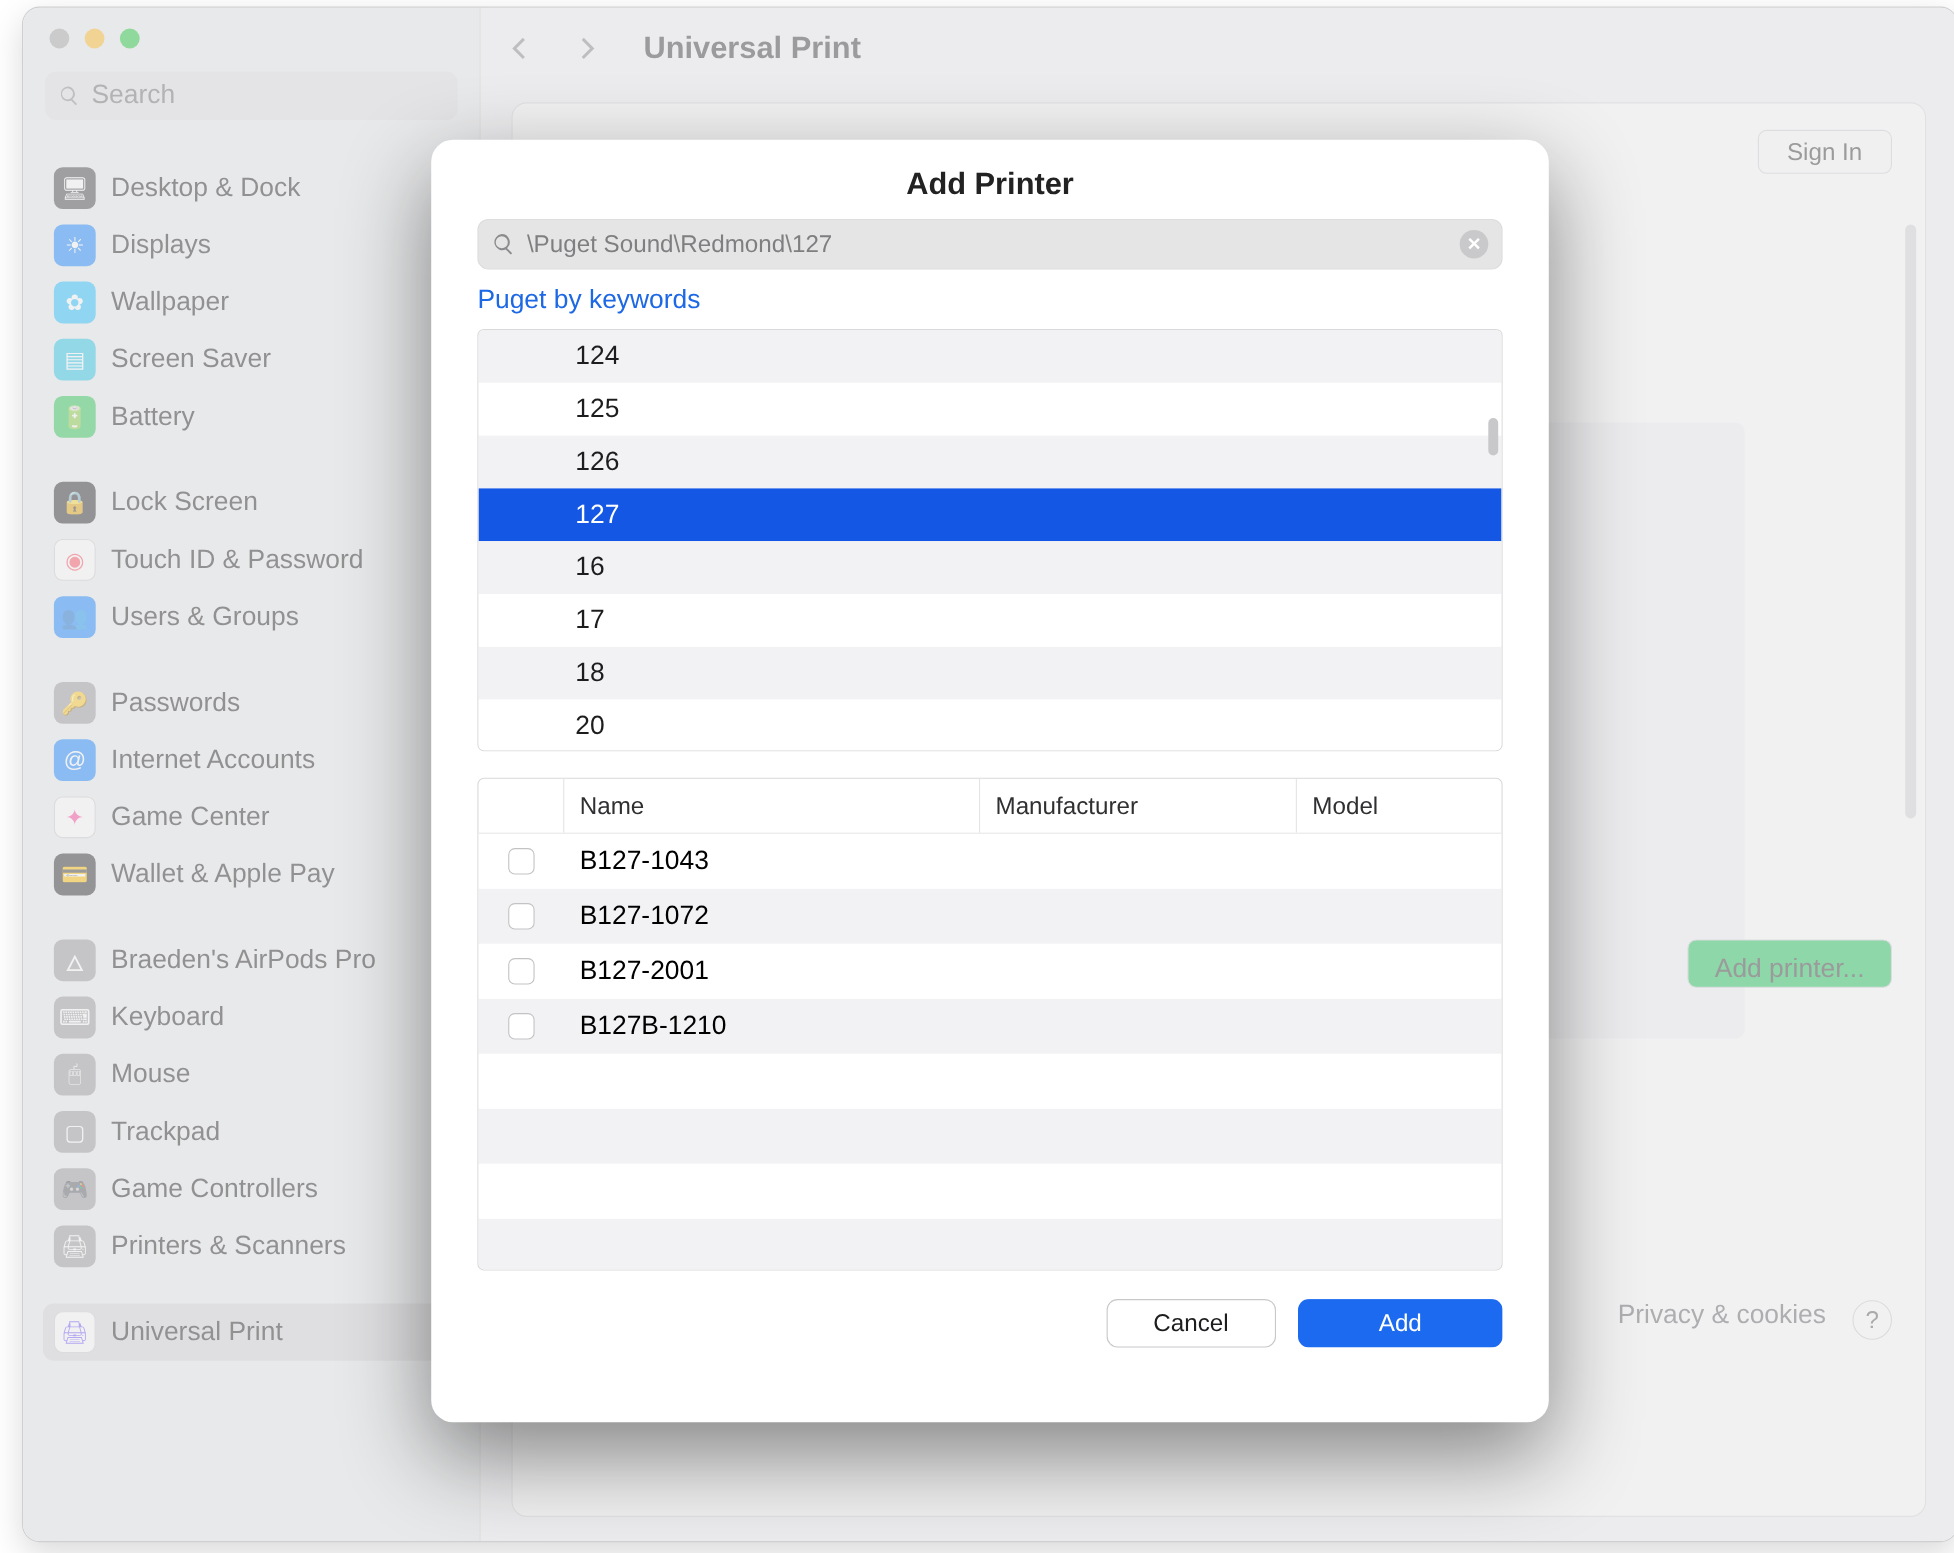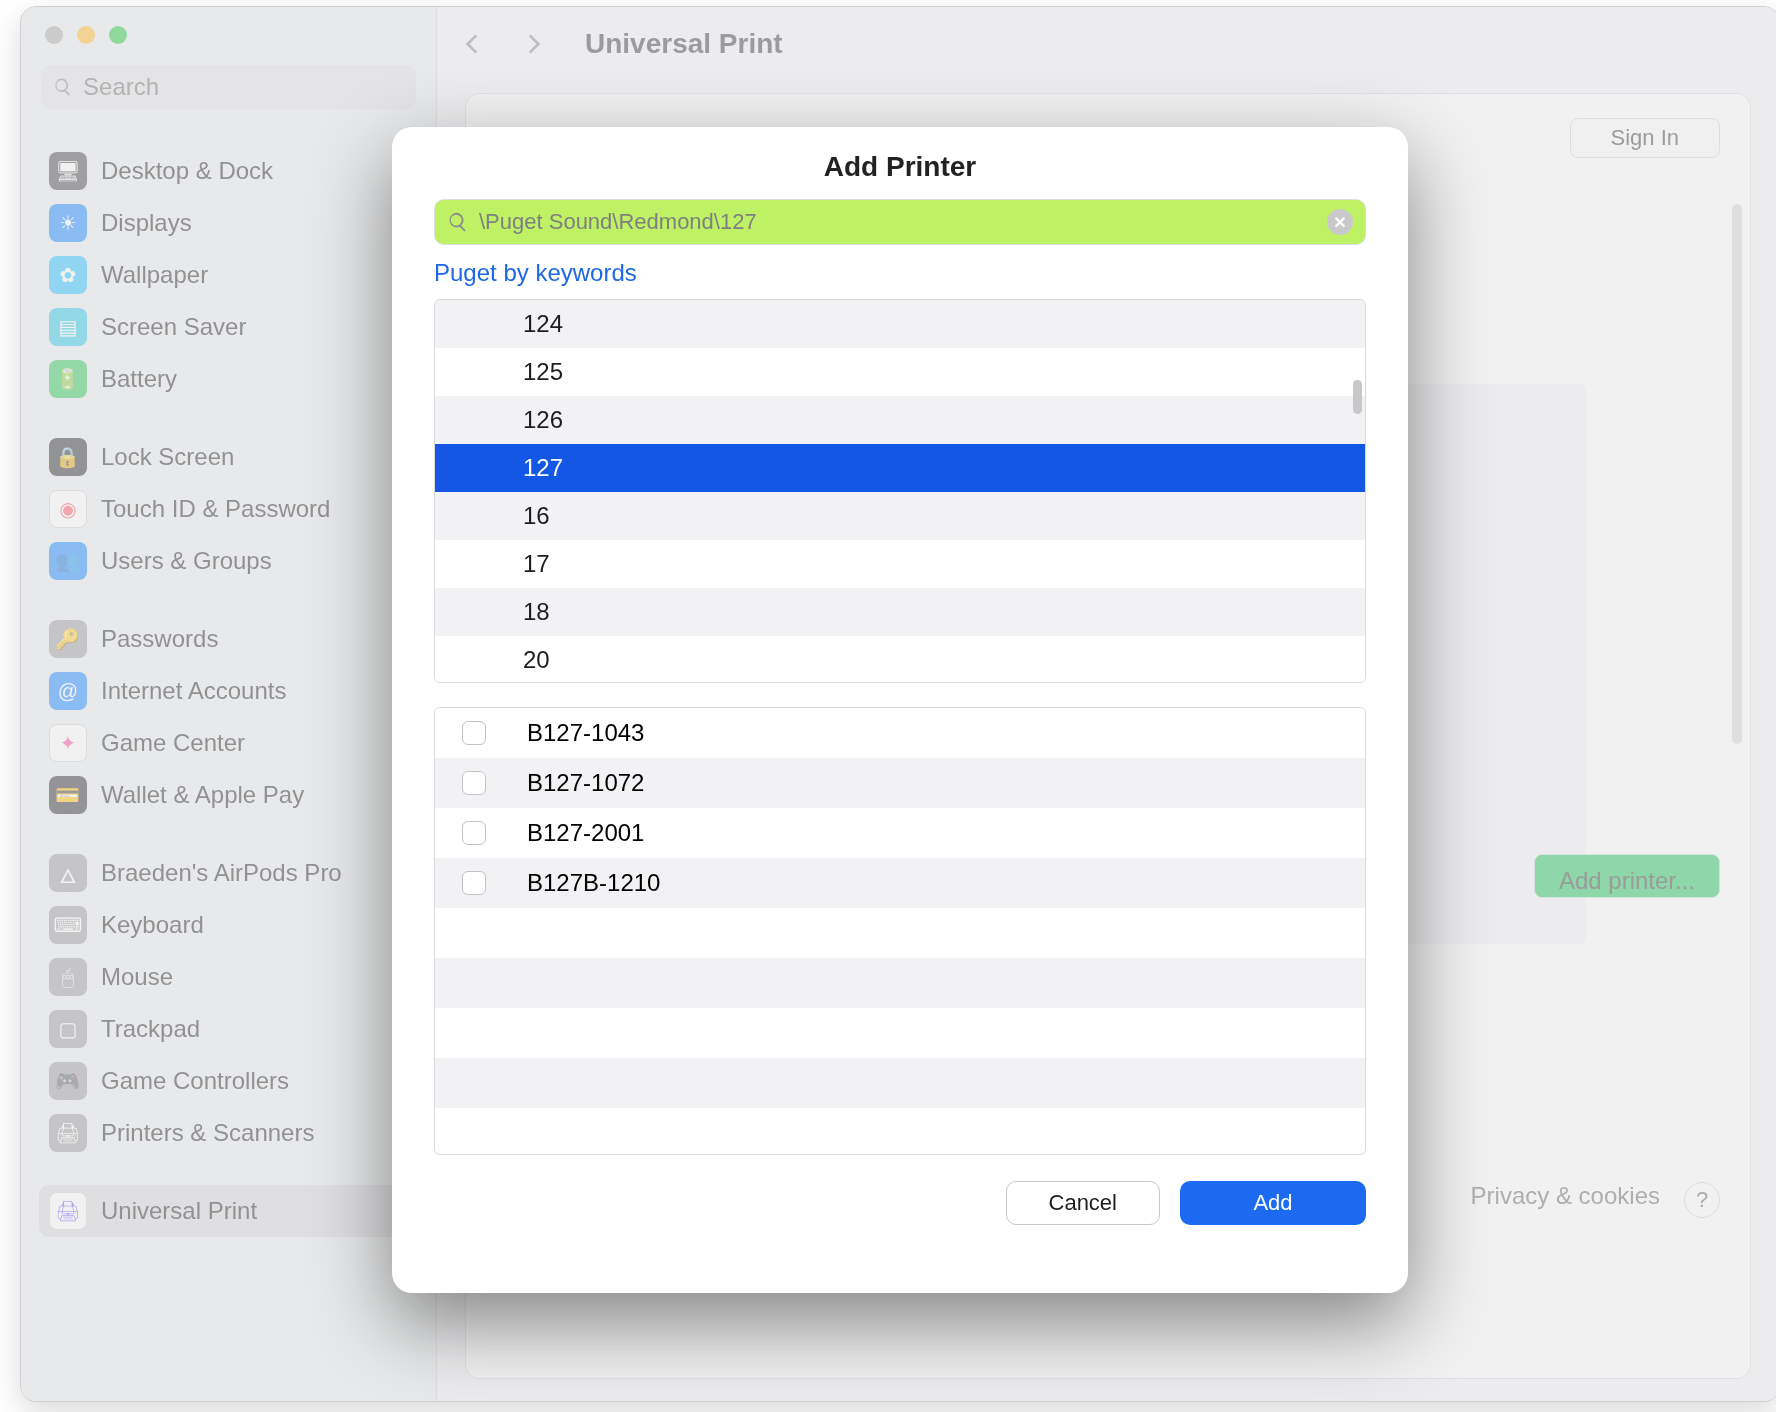"Sign In" .signin-btn { padding: 0 40px -> 0 26px }
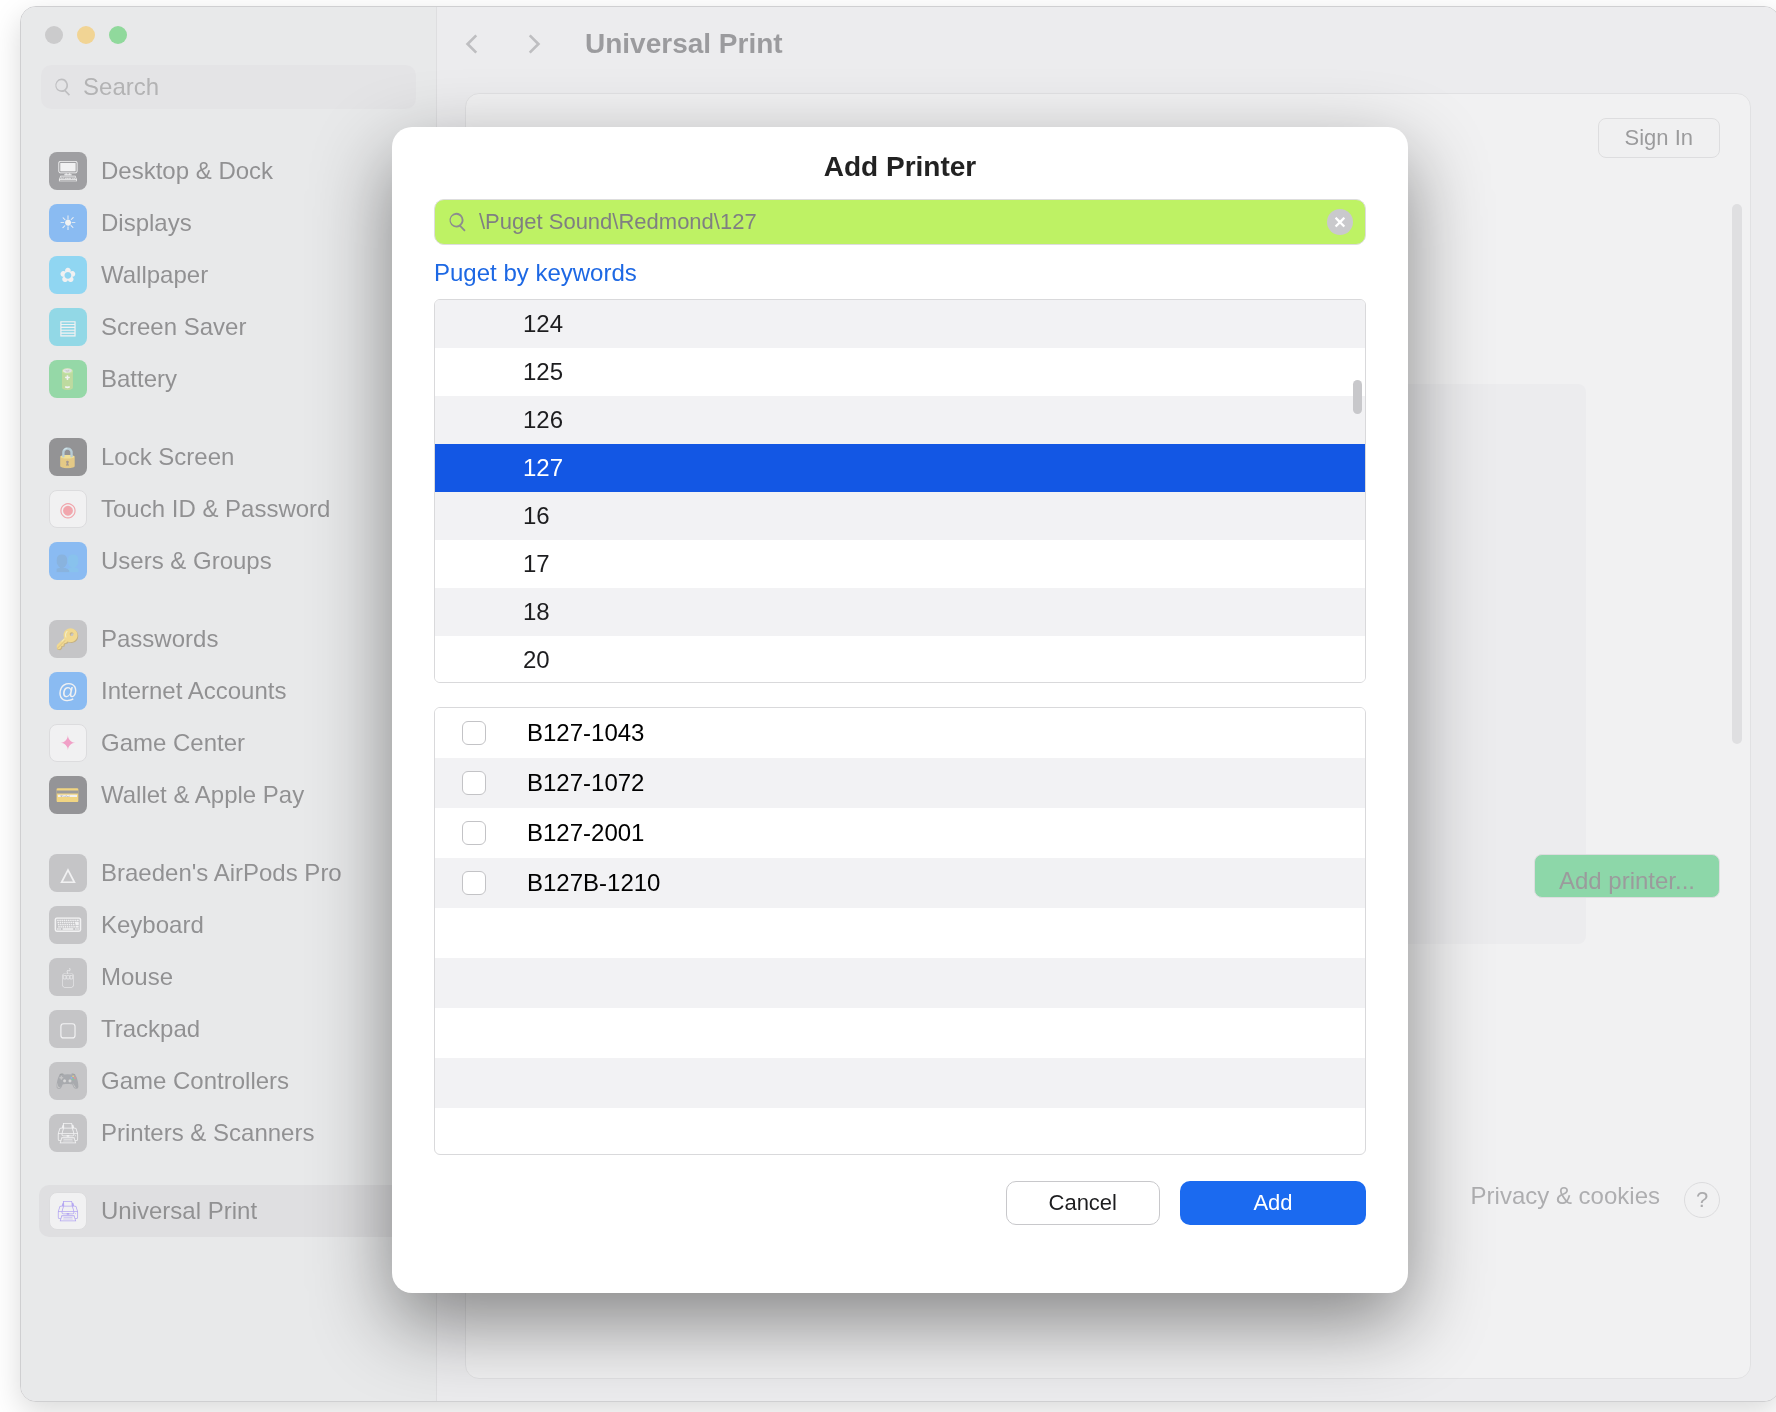"\Puget Sound\Redmond\127" .modal-search { background: #bef264 -> #e5e5e5 }
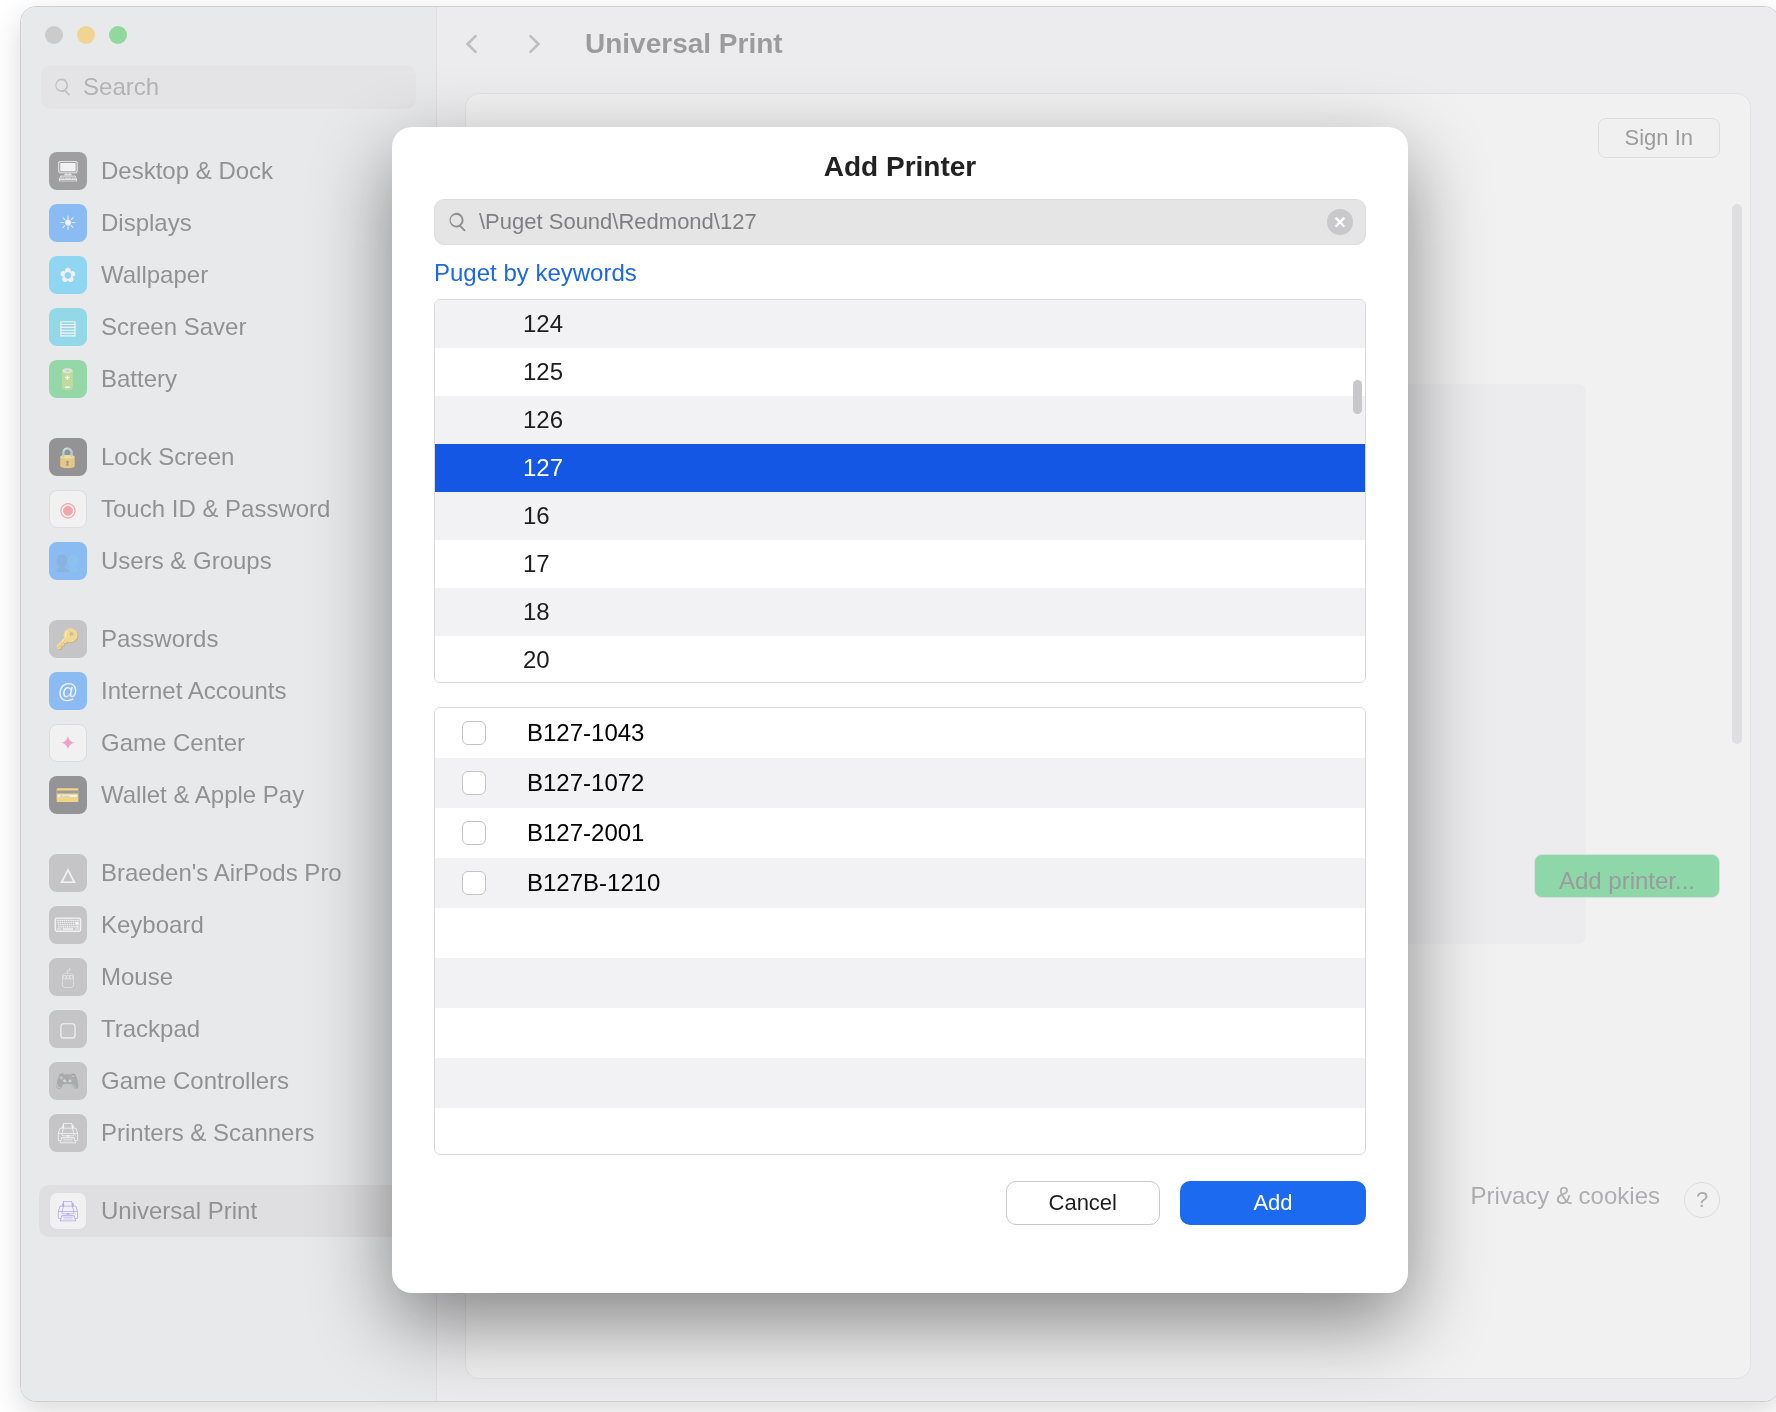"Name" div.thead { html: none -> <div> <div></div> <div>Name</div> <div>Manufacturer</div> <div>Model</div> </div> }
